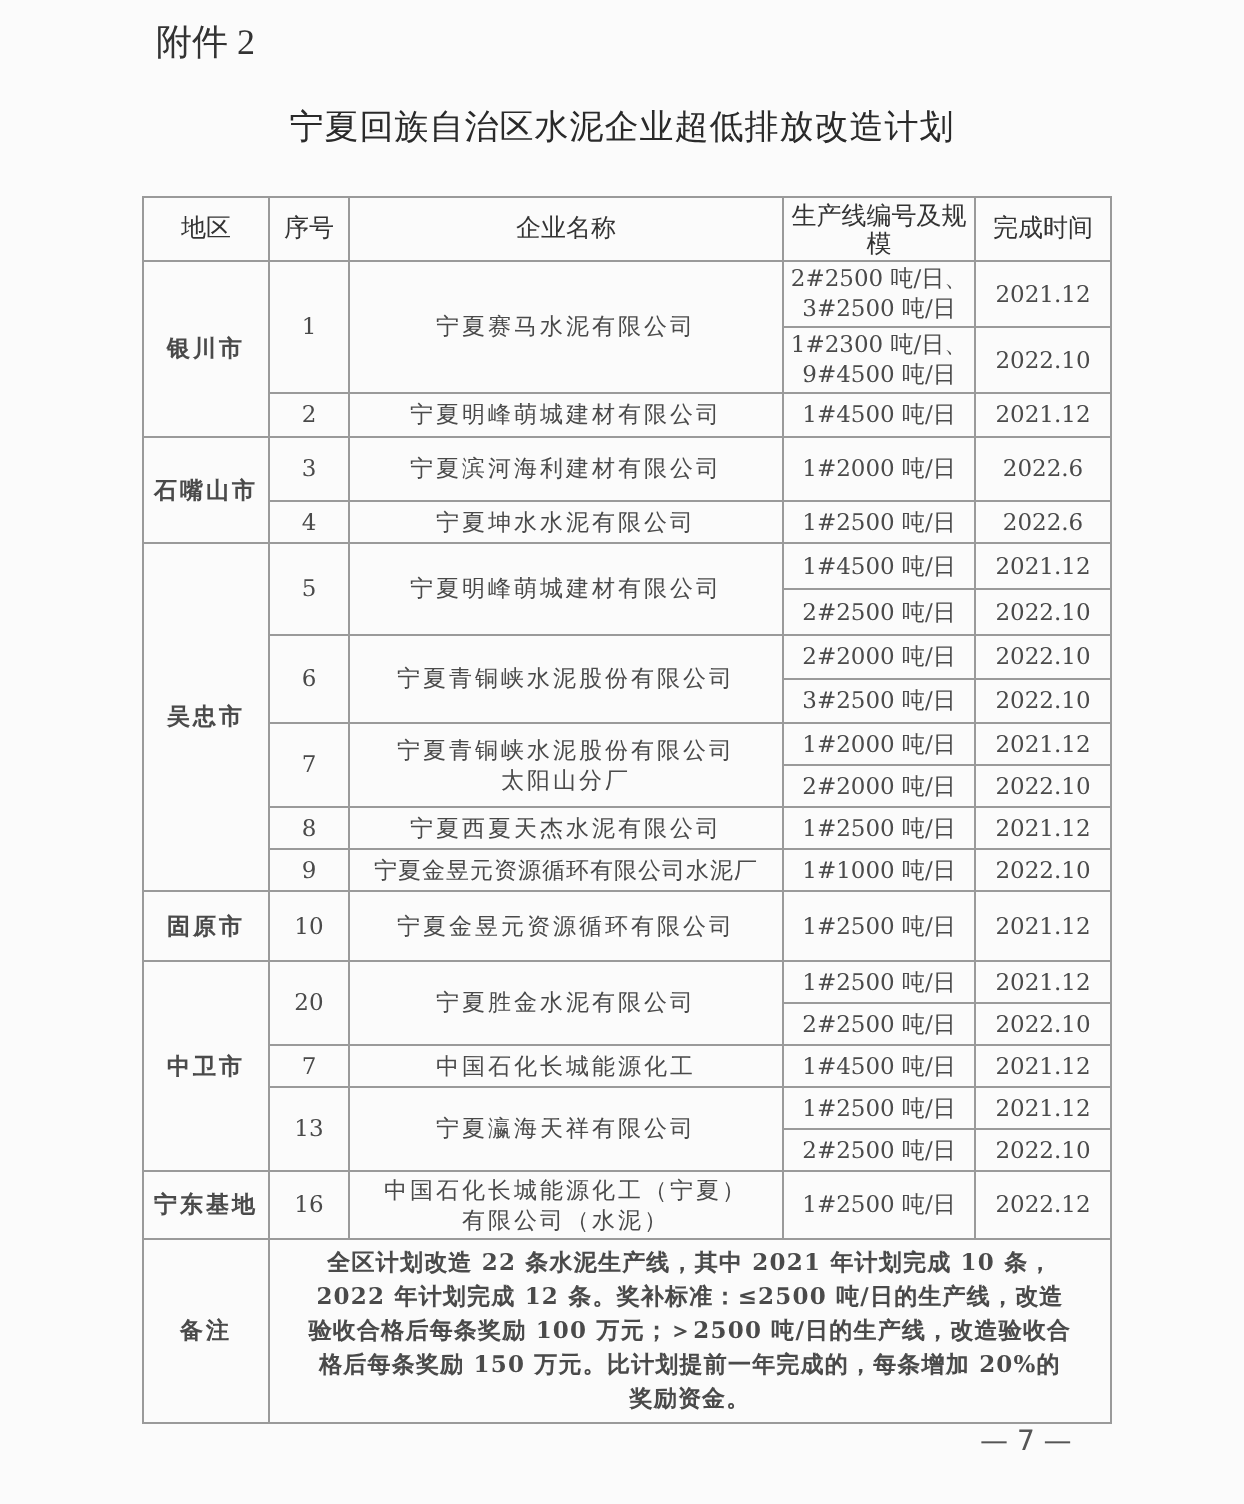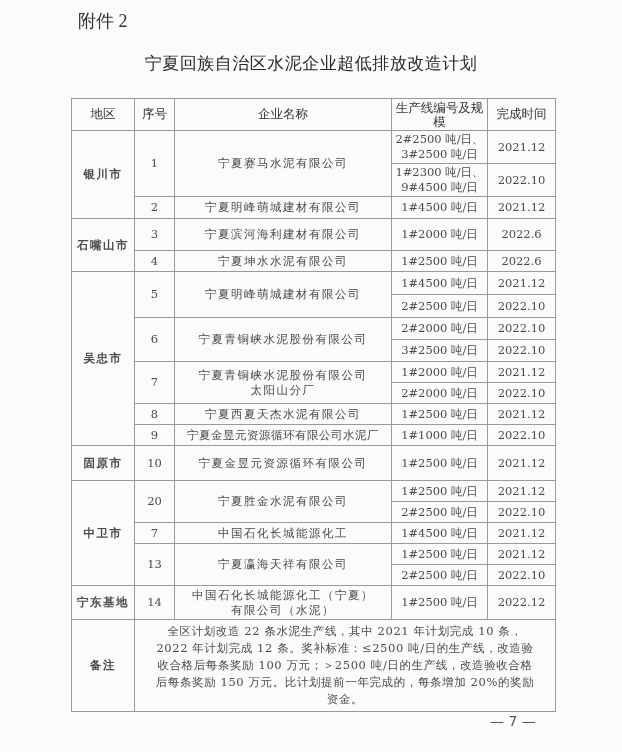"14" td { text: 14 -> 16 }
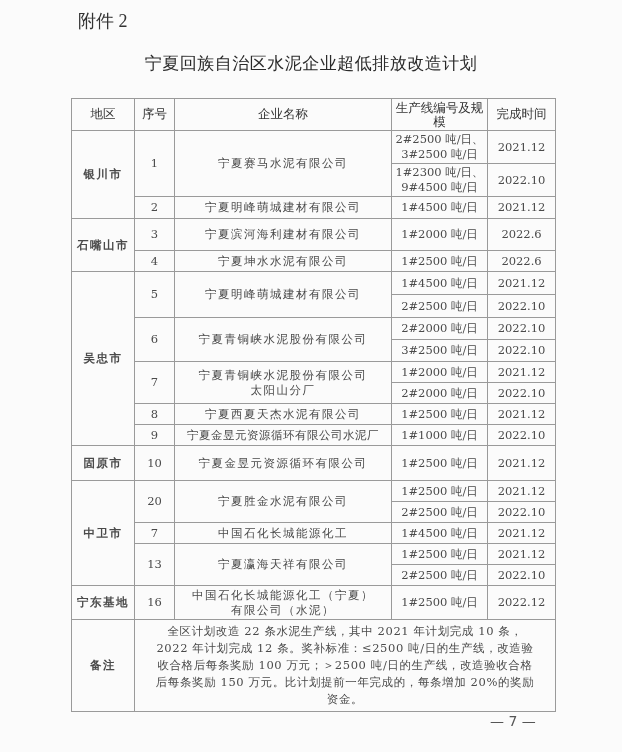"全区计划改造 22 条水泥生产线，其中 2021 年计划完成" .remark-text { font-weight: none -> bold }
